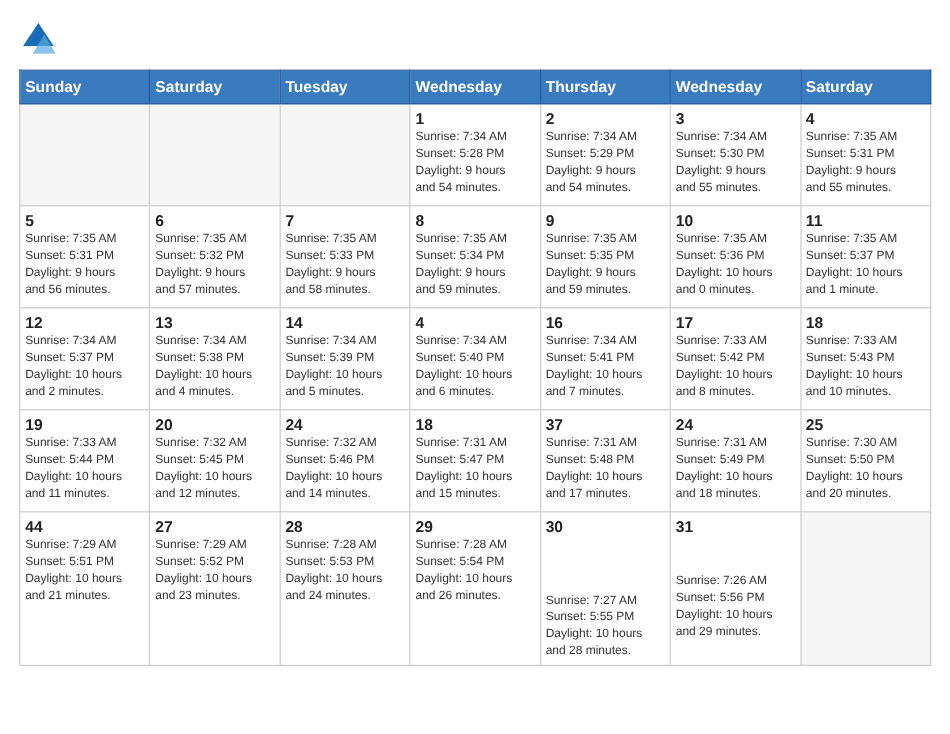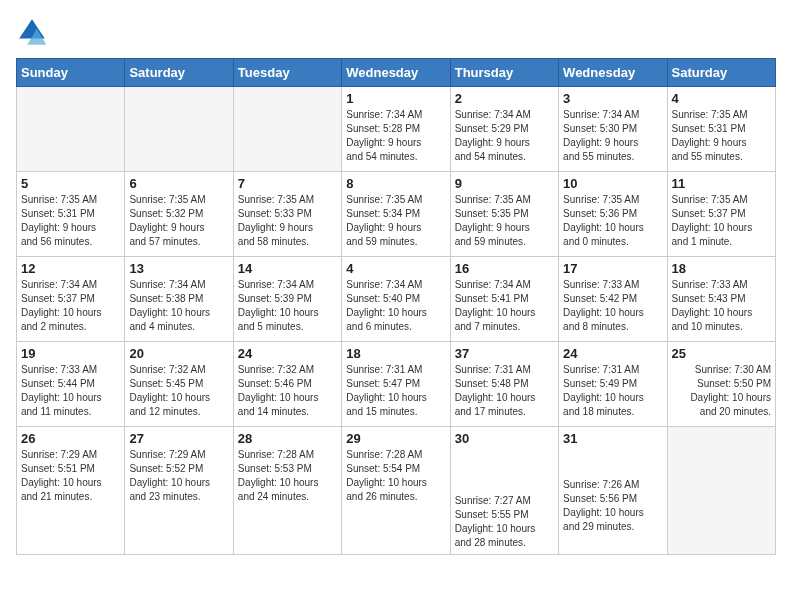"Sunrise: 7:30 AM" div.day-info { text-align: right -> none }
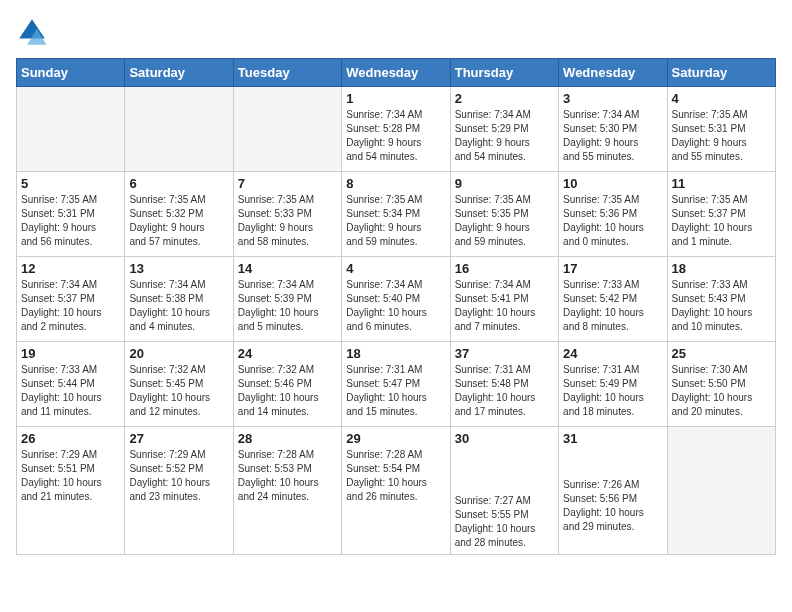"26" div.day-num { text: 26 -> 44 }
